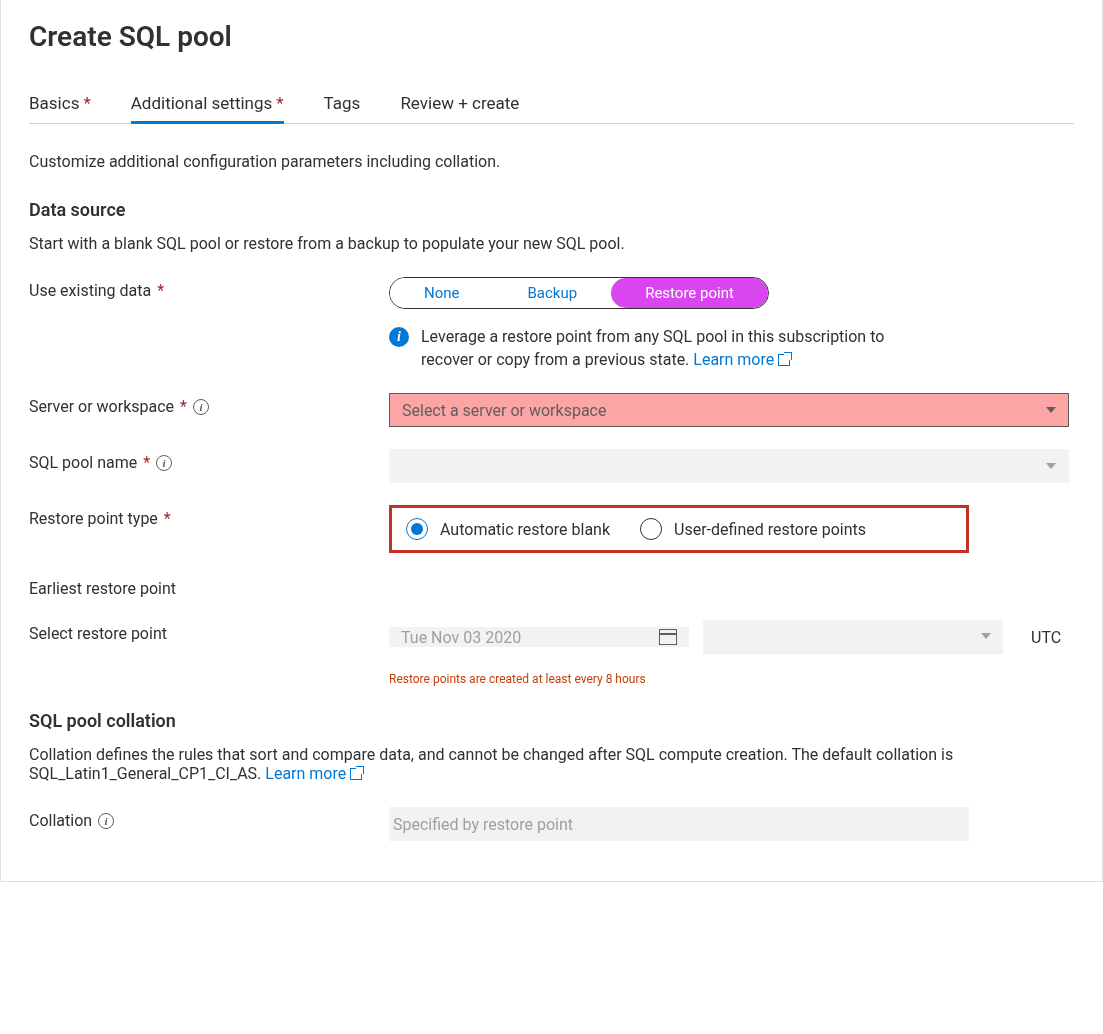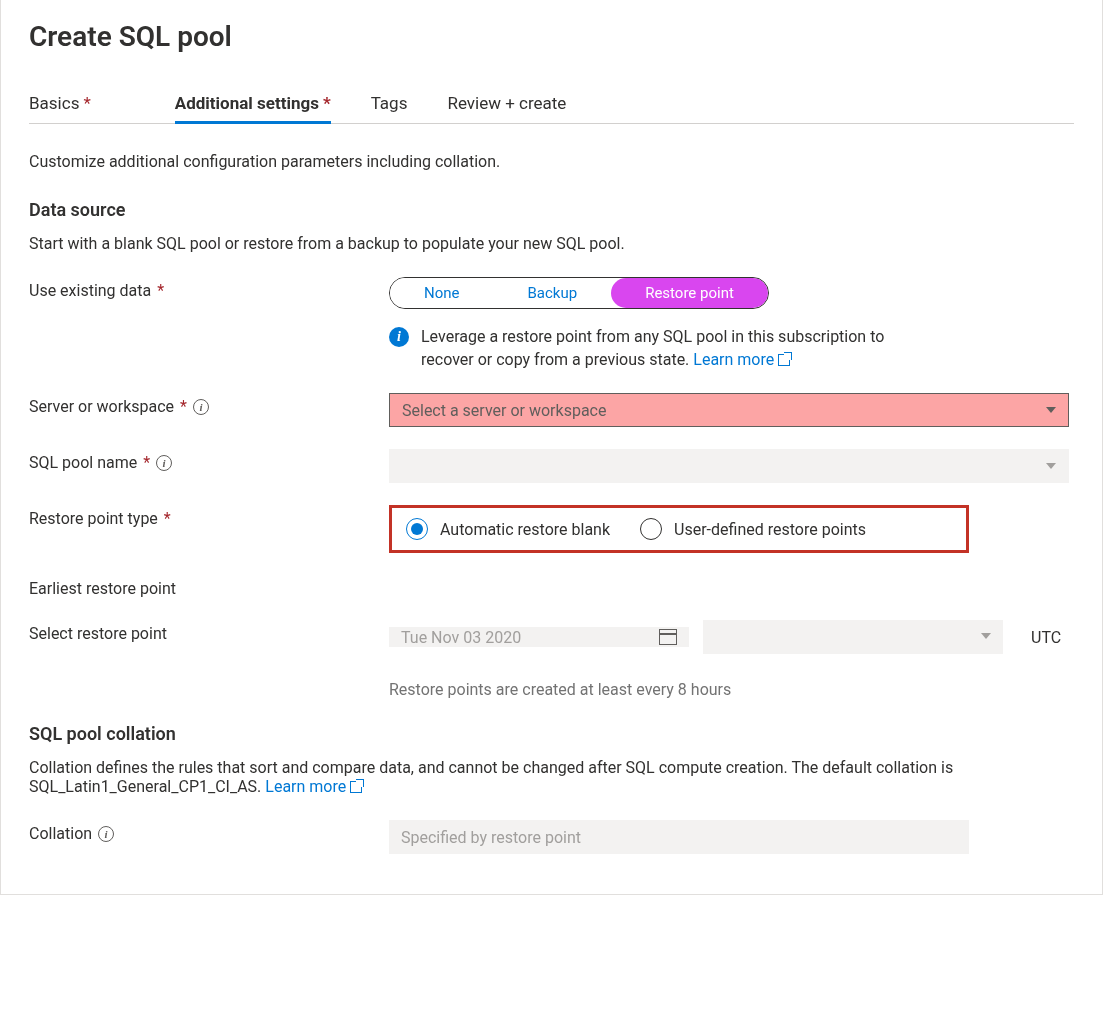"Additional settings *" .tab.active { font-weight: 700 -> 400; margin-left: 44px -> none }
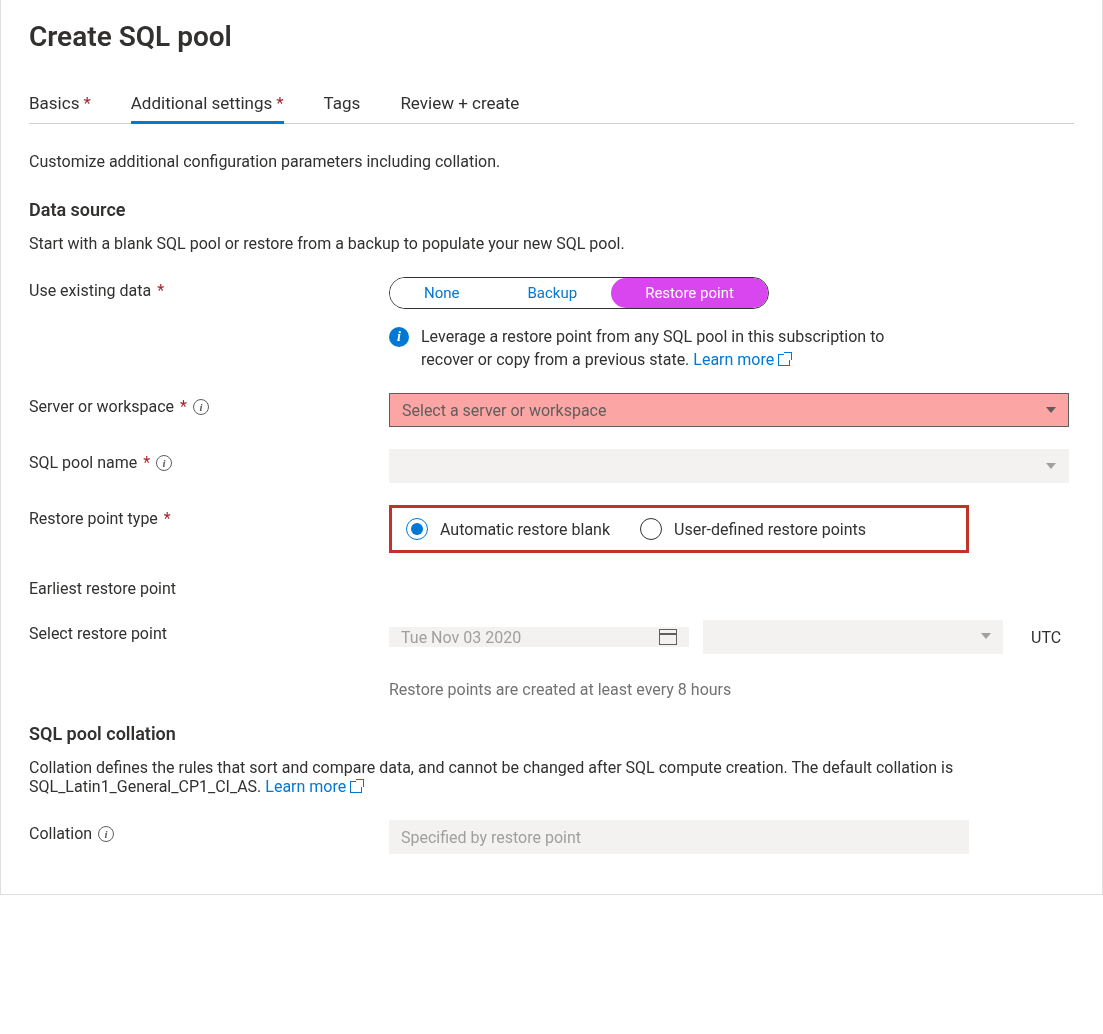"Restore points are created at" .hint { color: #737373 -> #c2410c; font-size: 16px -> 12px; margin-top: 26px -> 18px }
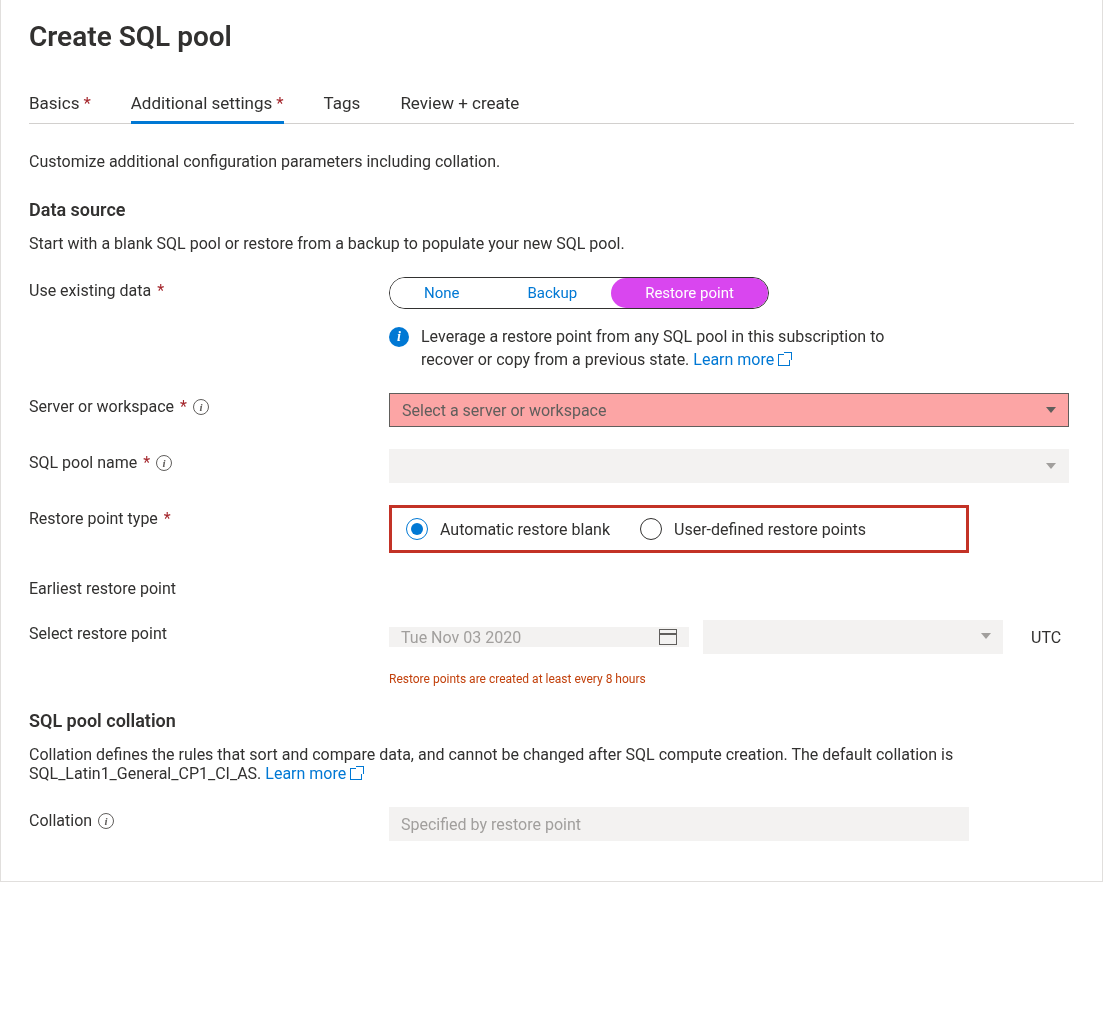"Specified by restore point" .text-input { padding: 0 12px -> 0 4px }
